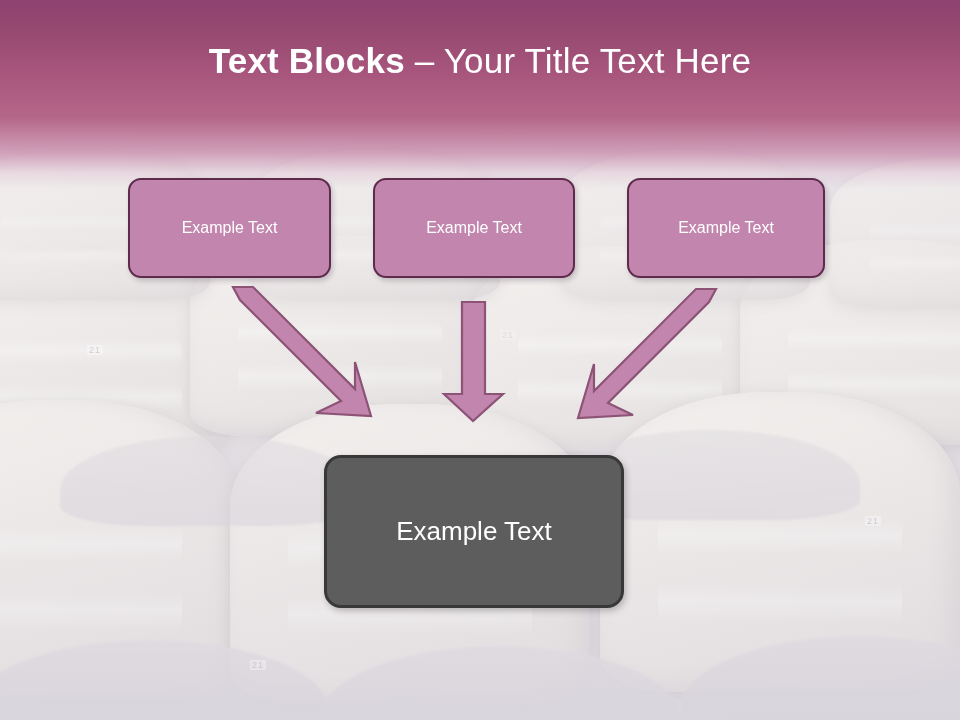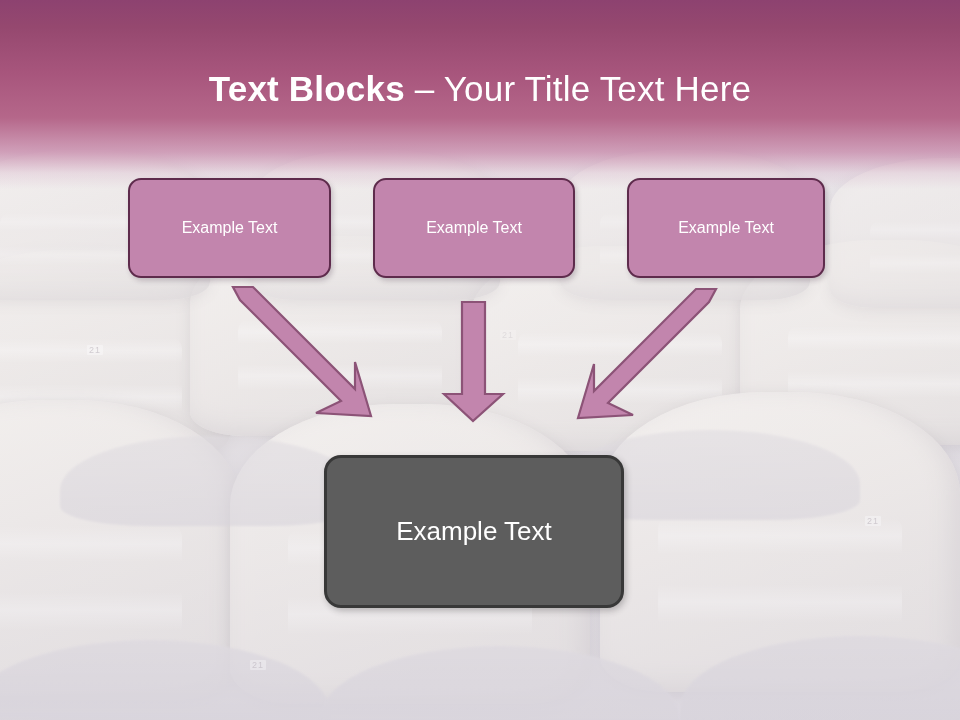"Text Blocks – Your Title" .slide-title { top: 67px -> 39px }
